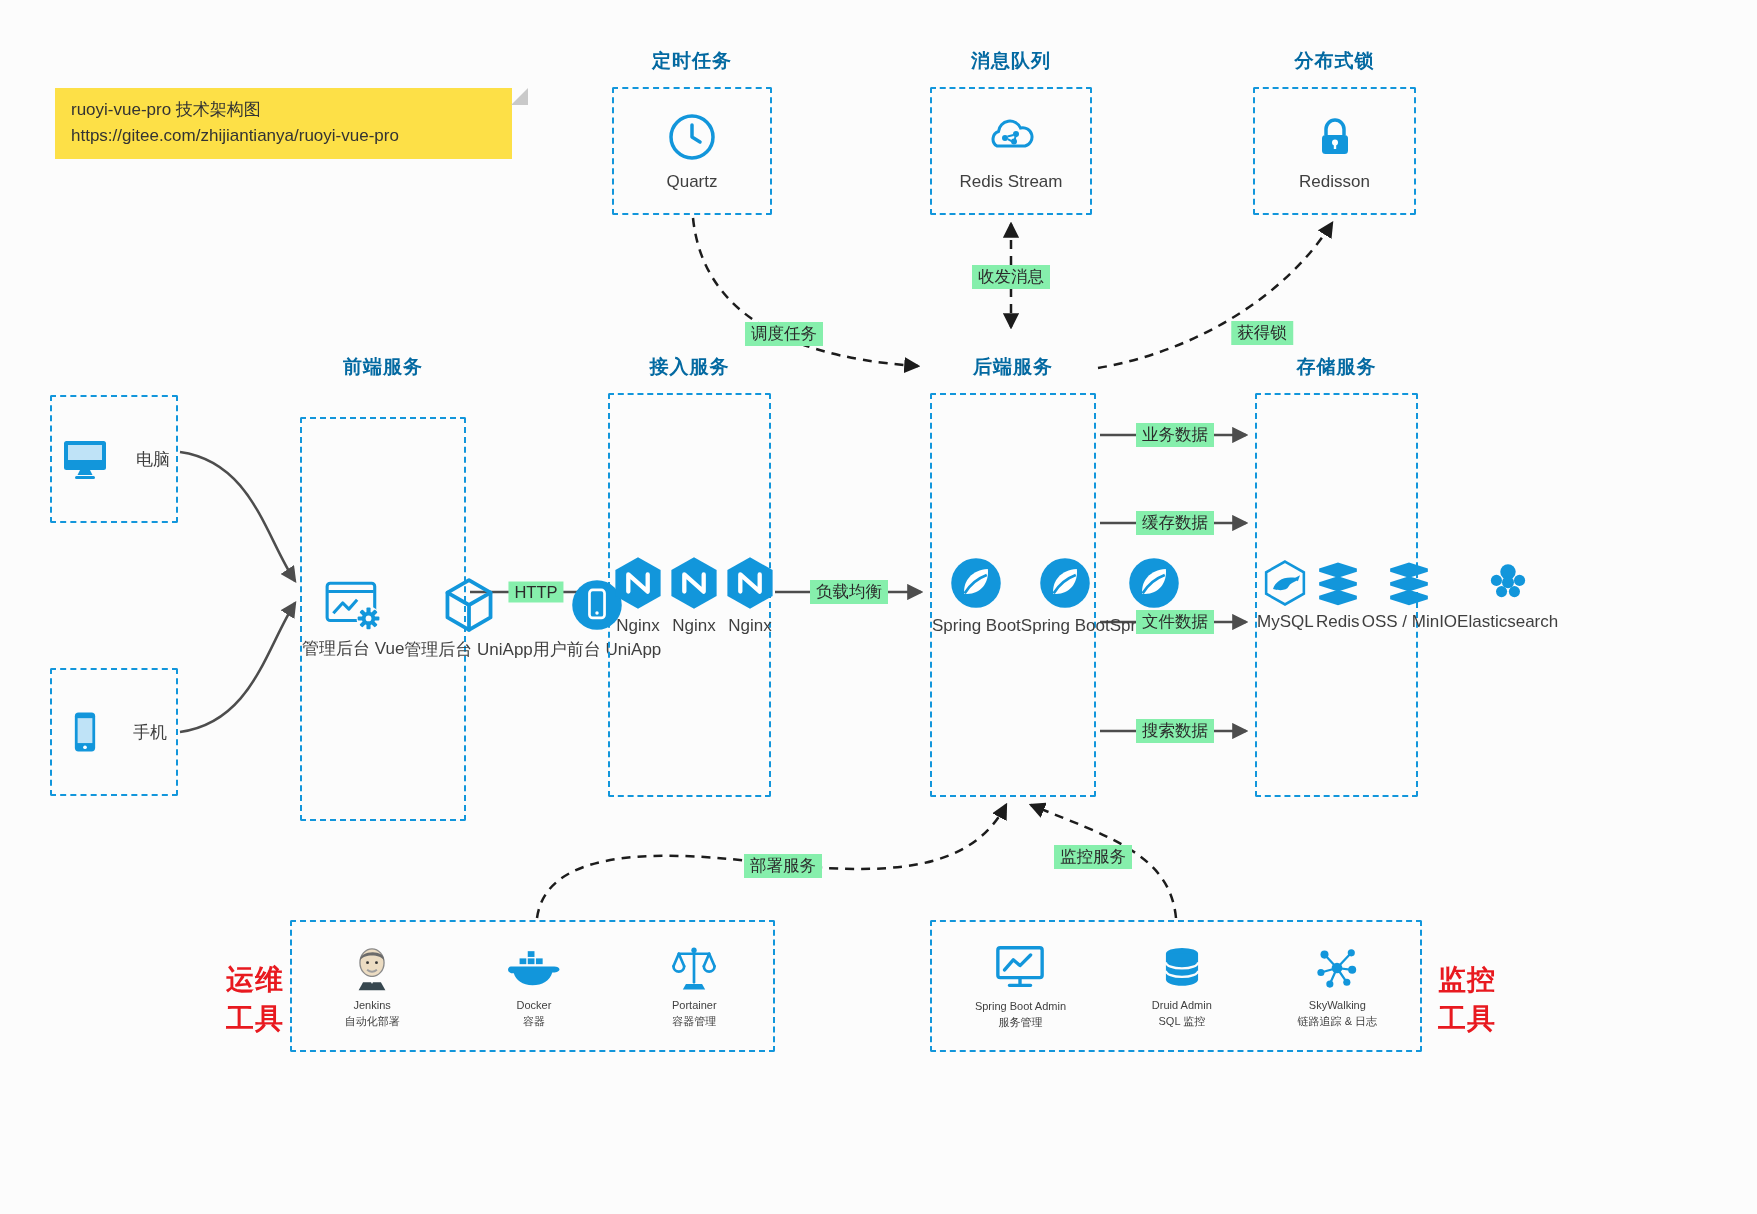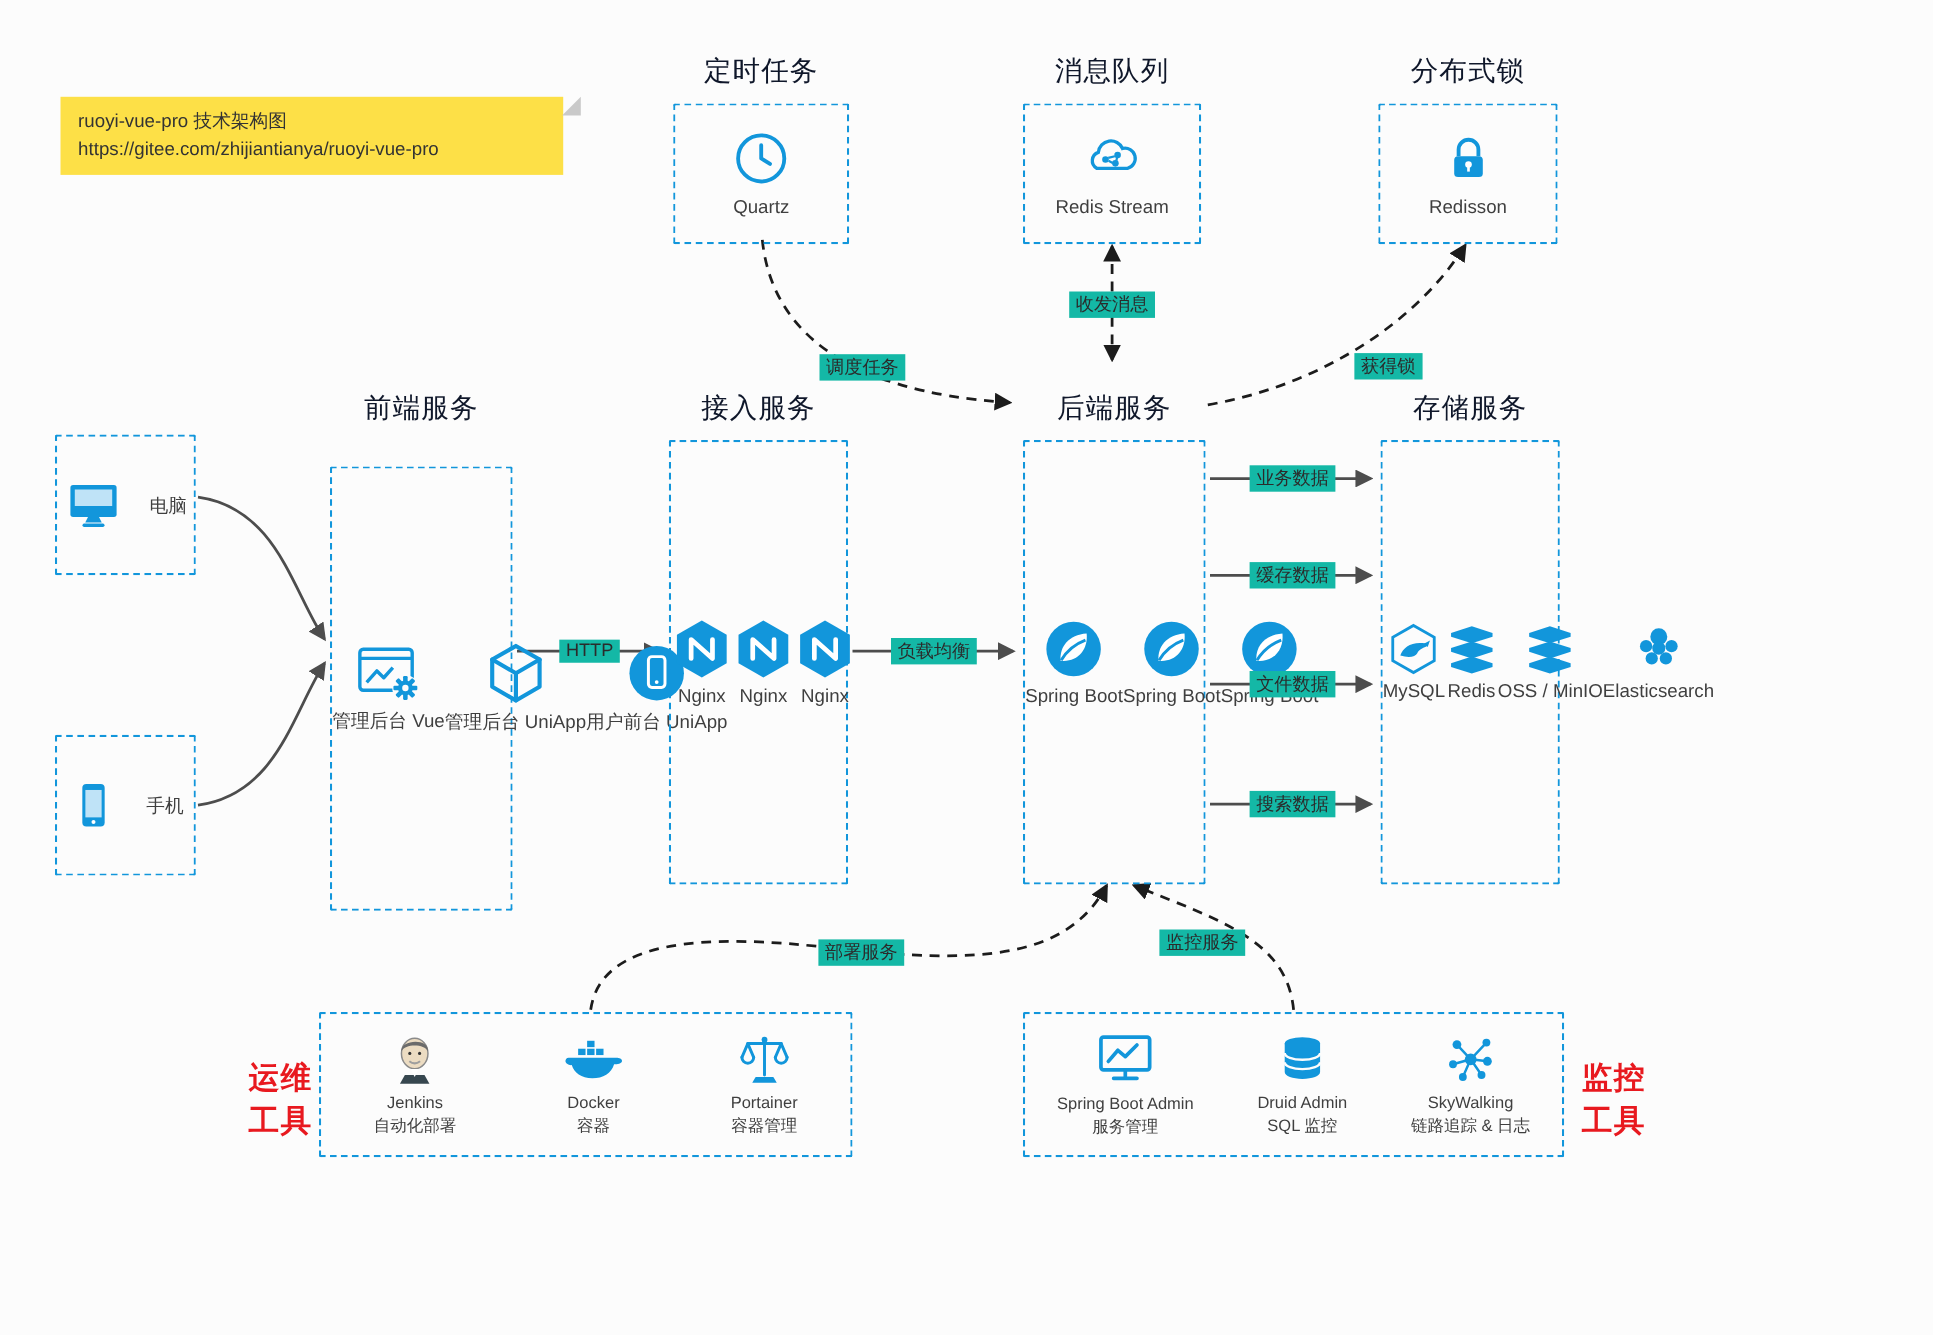"定时任务" .svc-title { color: #0f172a -> #0369a1; font-size: 25px -> 19px; font-weight: normal -> bold }
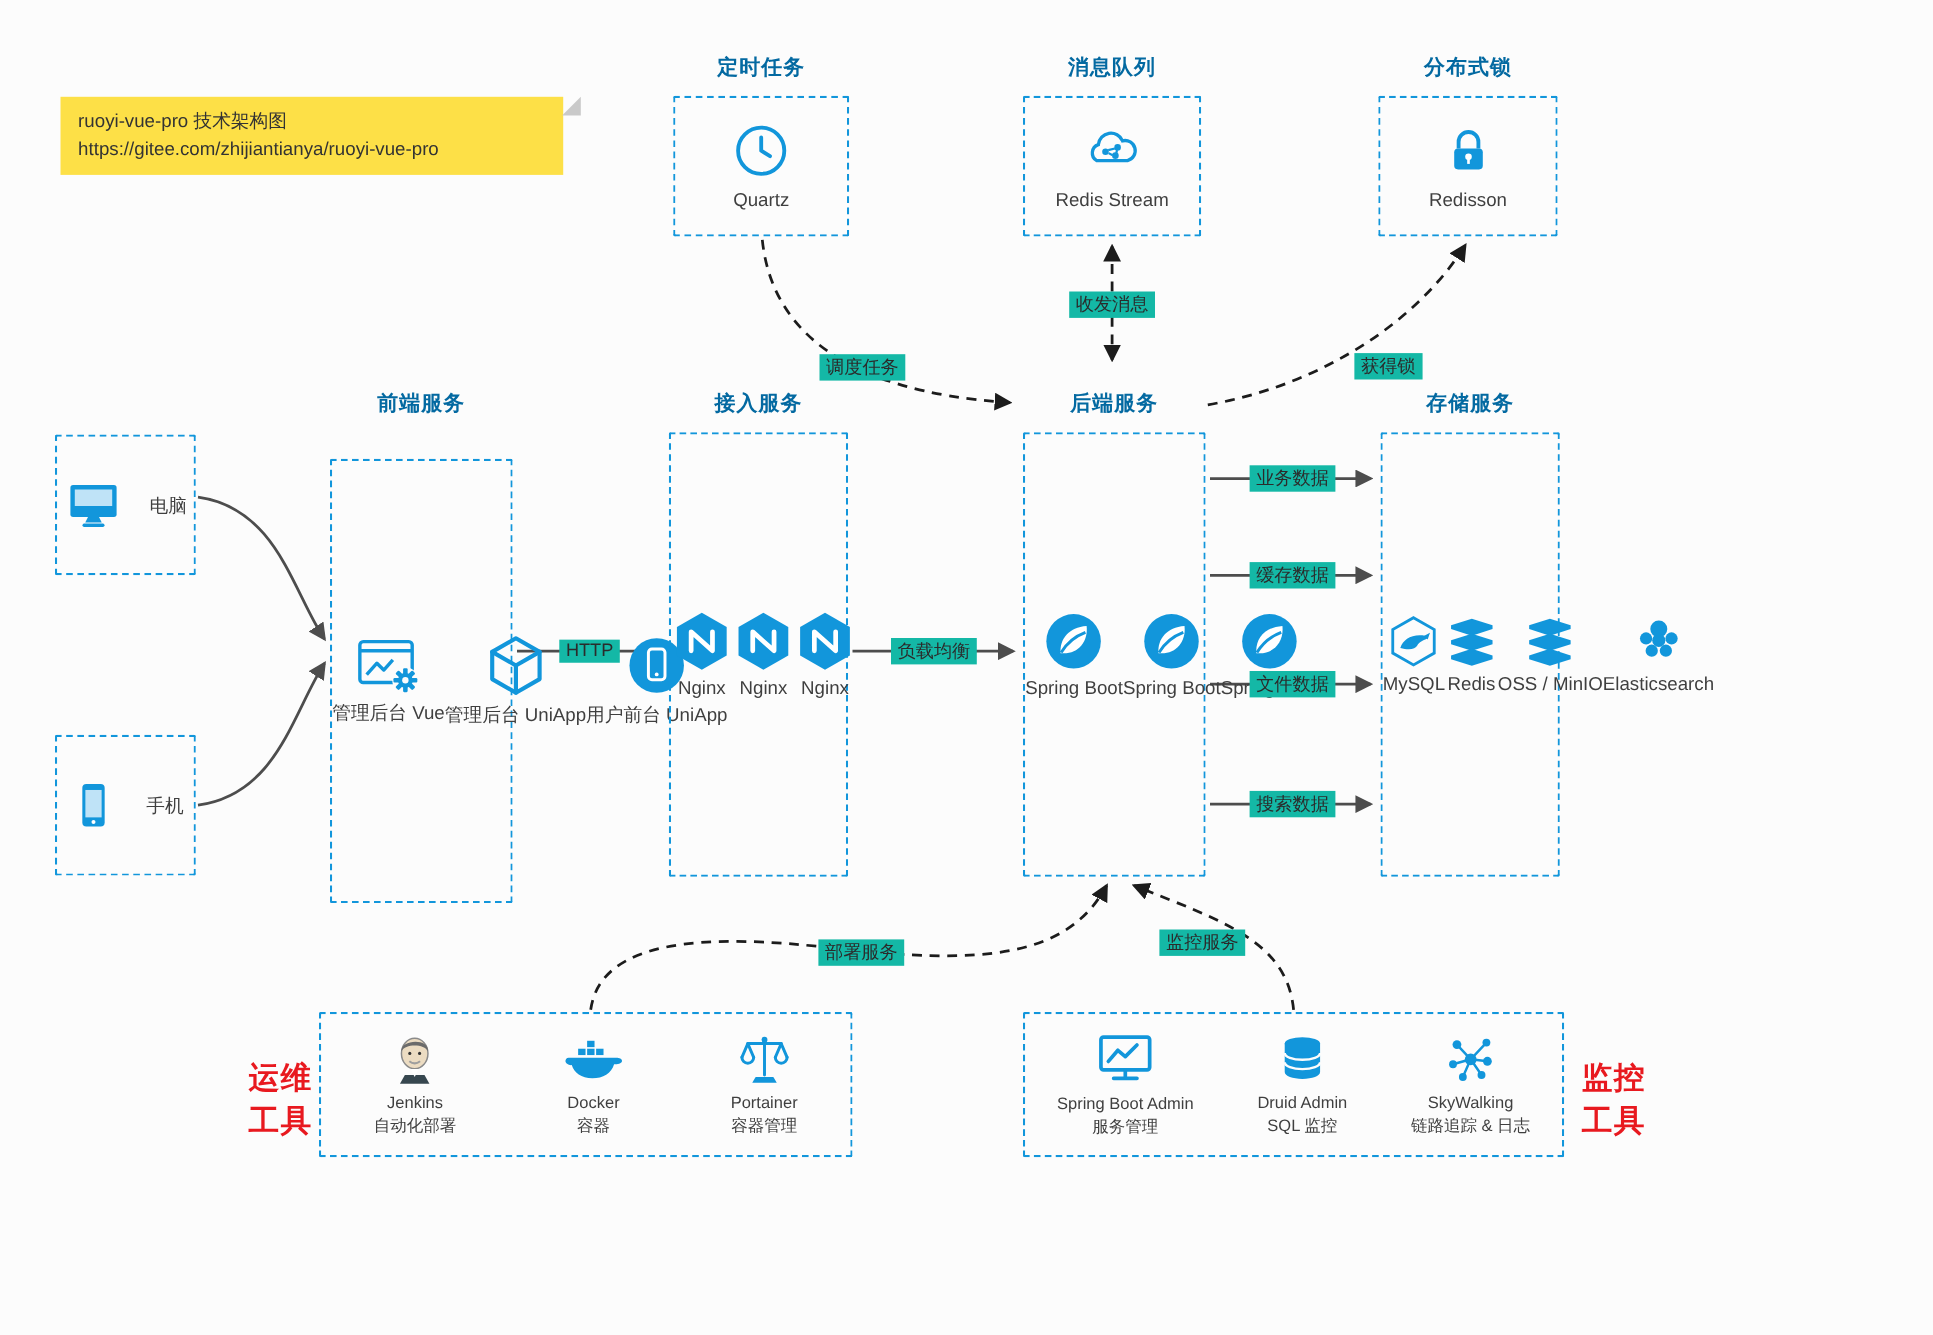"收发消息" .edge-label { background: #14b8a6 -> #86efac }
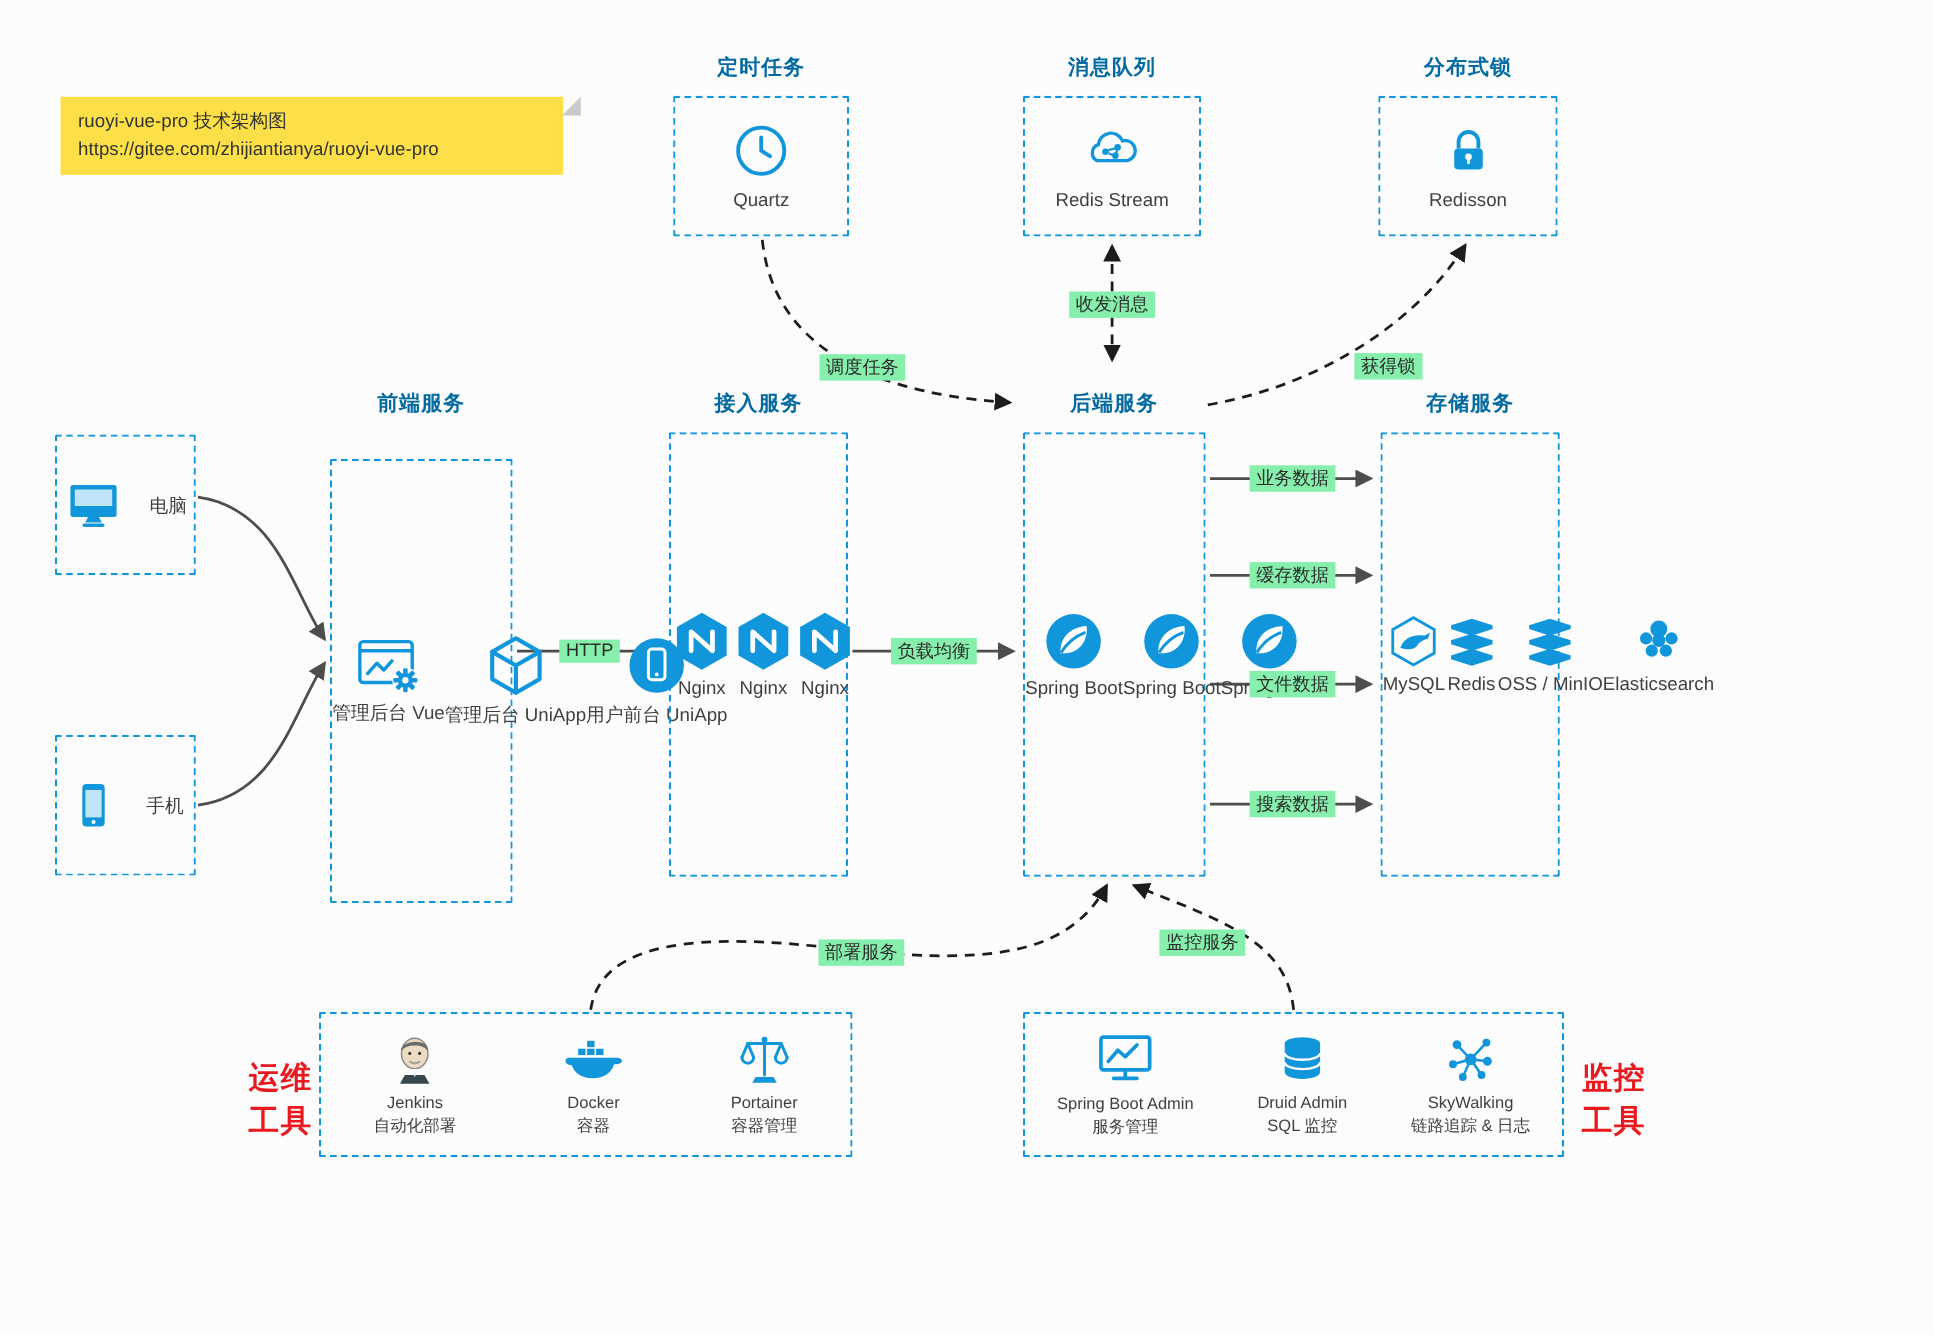"Jenkins" .tool-name,.tool-desc { font-size: 15px -> 11px }
